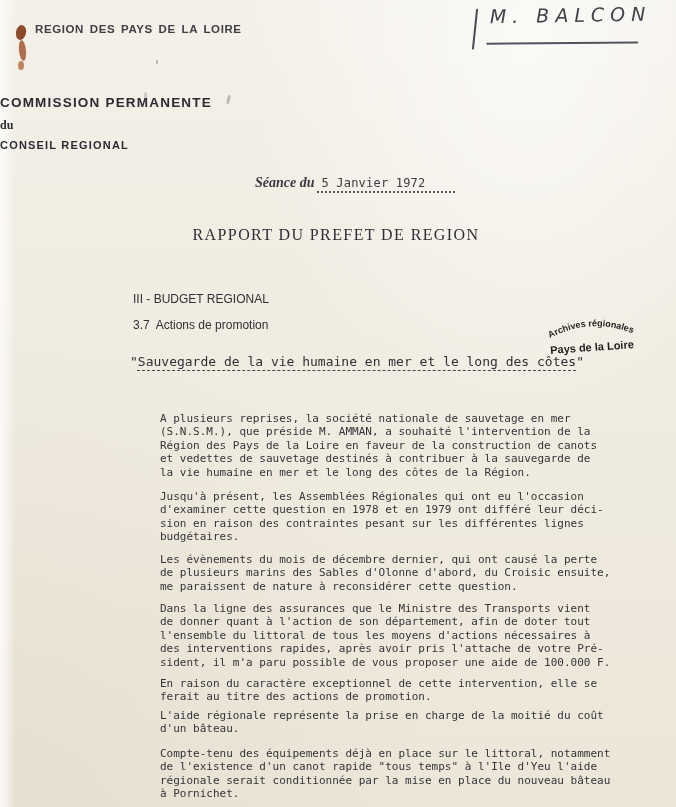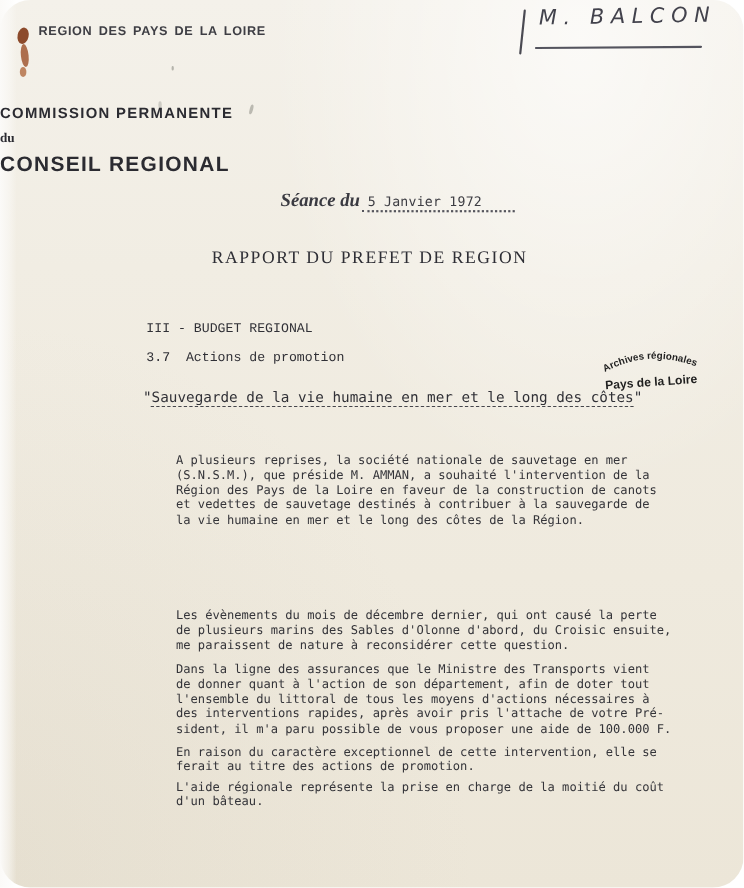"REGION DES PAYS DE LA" .page { border-radius: 28px -> none }
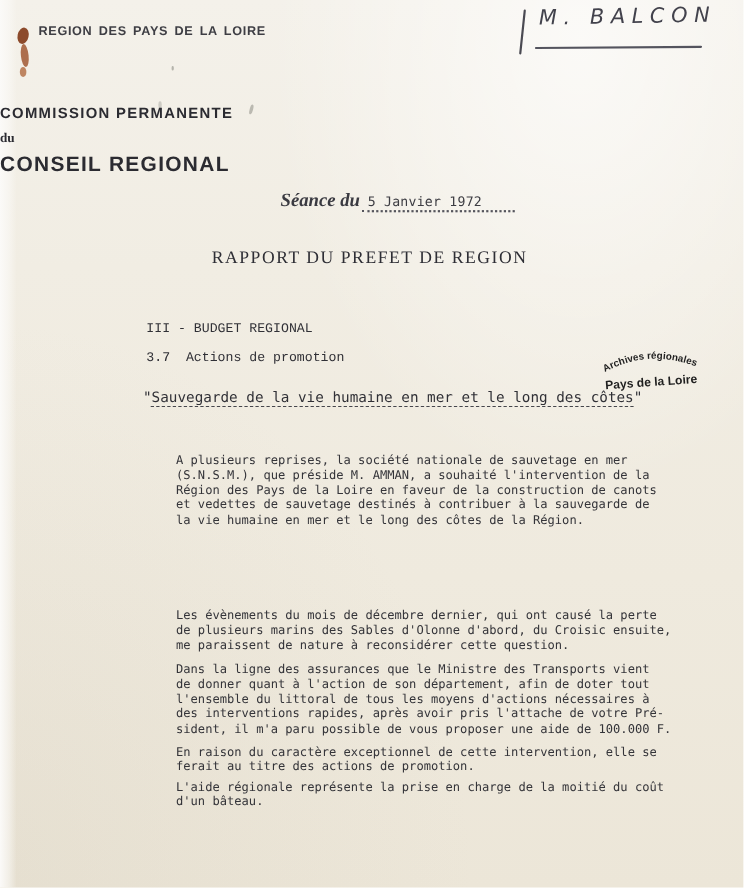"CONSEIL REGIONAL" .commission .c3 { font-size: 19px -> 11px }
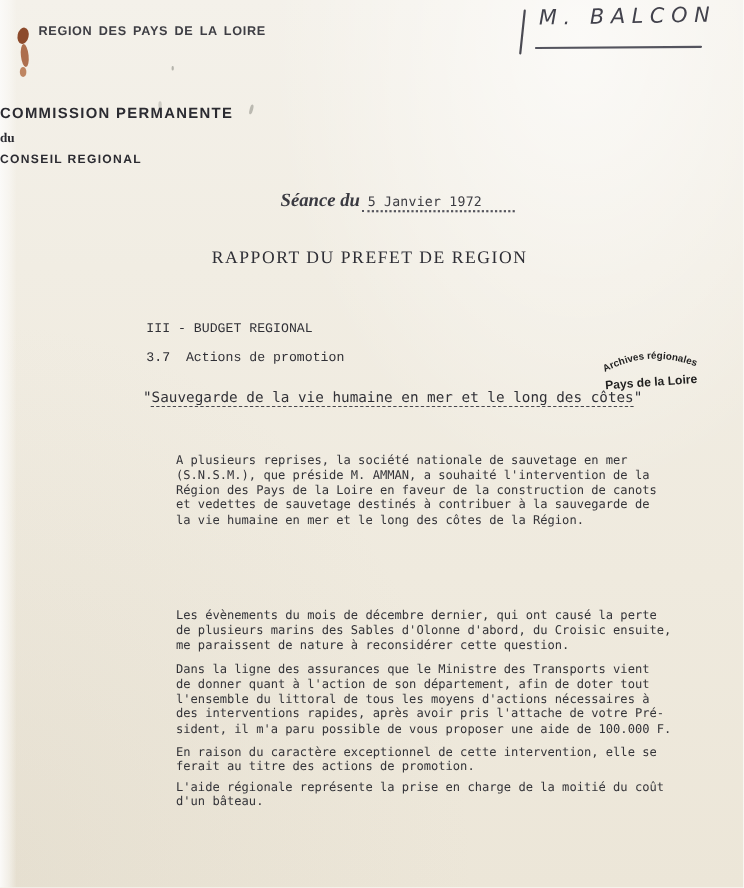"Séance du" .seance-label { font-size: 17px -> 14px }
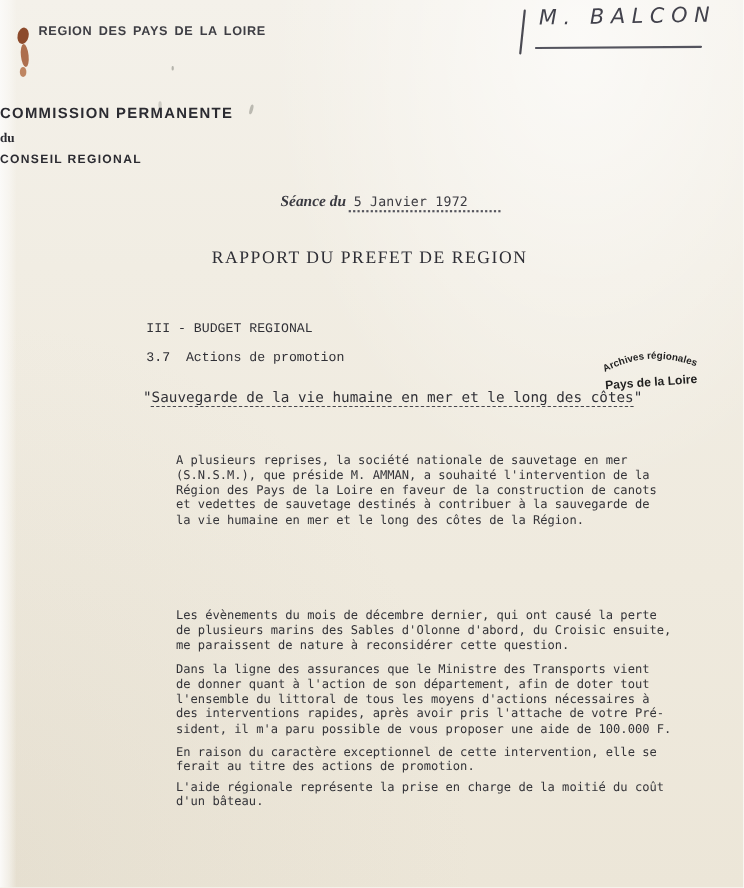"III - BUDGET REGIONAL" .sec-part, .sec-item { font-family: Liberation Mono, monospace -> Liberation Sans, sans-serif }
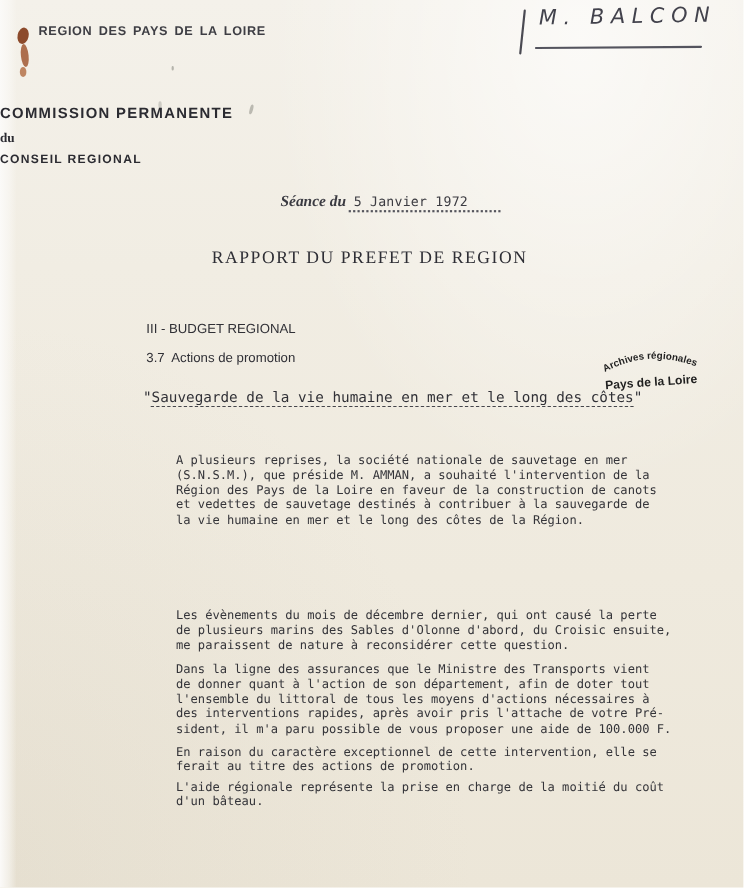"Jusqu'à présent, les Assemblées" div.para { html: none -> <div>Jusqu'à présent, les Assemblées Régionales qui ont eu l'occasion d'examiner cette question en 1978 et en 1979 ont différé leur déci- sion en raison des contraintes pesant sur les différentes lignes budgétaires.</div> }
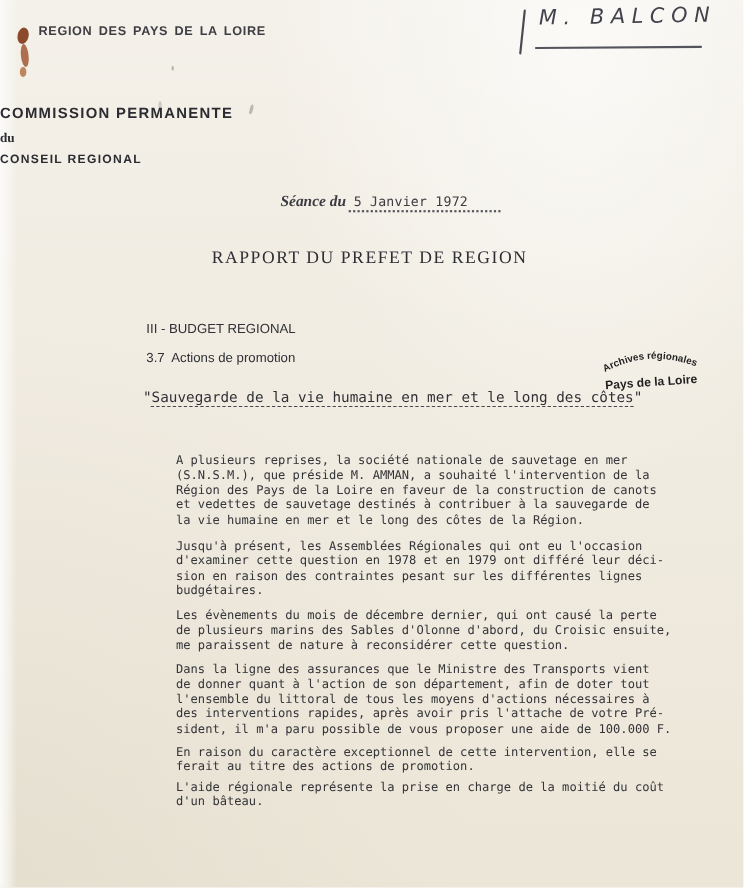"Compte-tenu des équipements déjà en" div.para { html: none -> <div>Compte-tenu des équipements déjà en place sur le littoral, notamment de l'existence d'un canot rapide "tous temps" à l'Ile d'Yeu l'aide régionale serait conditionnée par la mise en place du nouveau bâteau à Pornichet.</div> }
